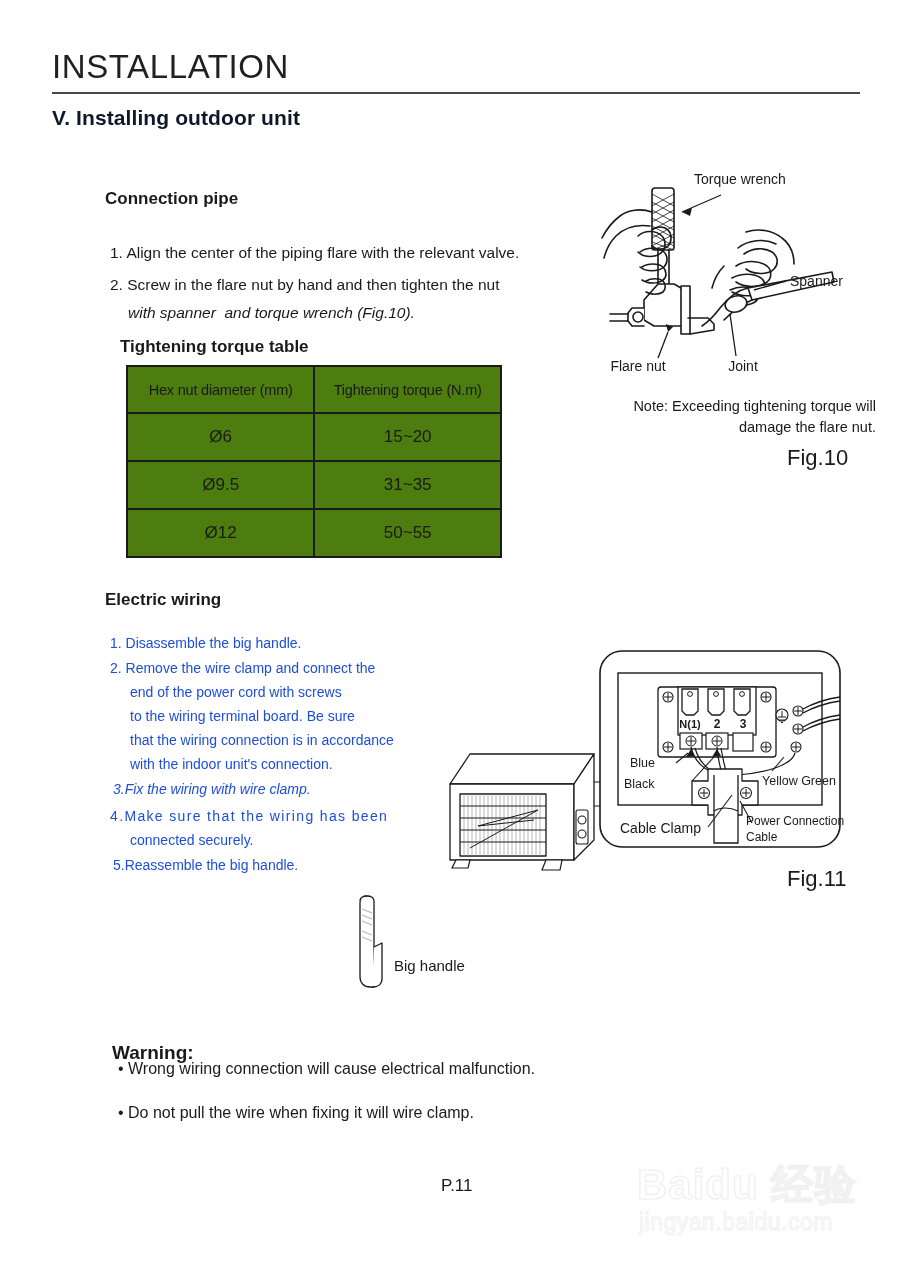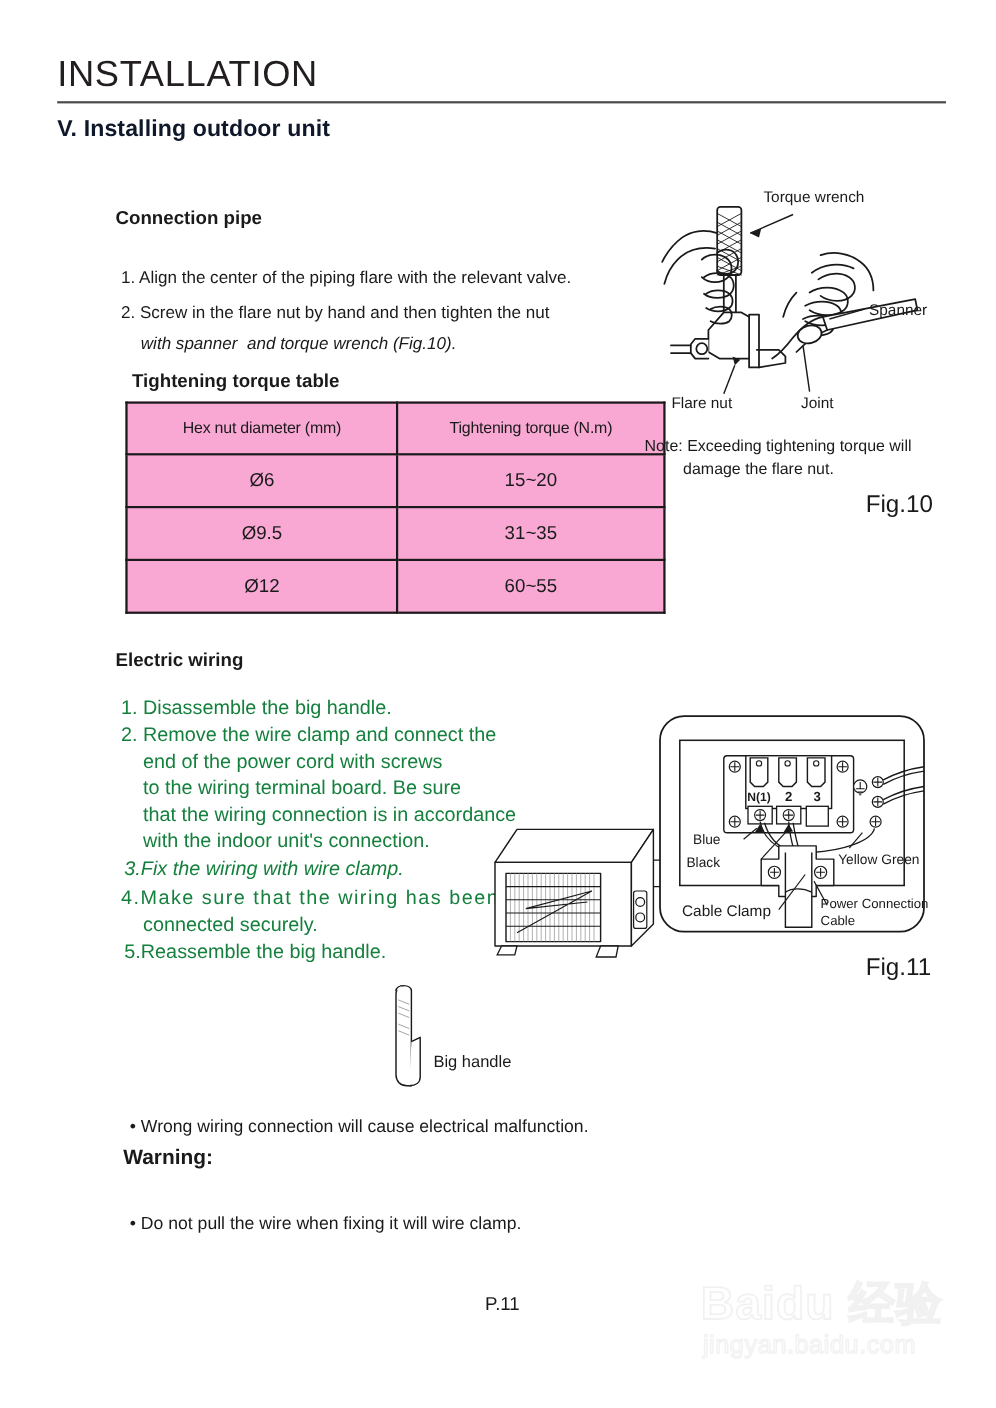"Hex nut diameter (mm)" .torque-table { background: #f9a8d4 -> #4d7c0f; left: 114px -> 126px; width: 491px -> 376px }
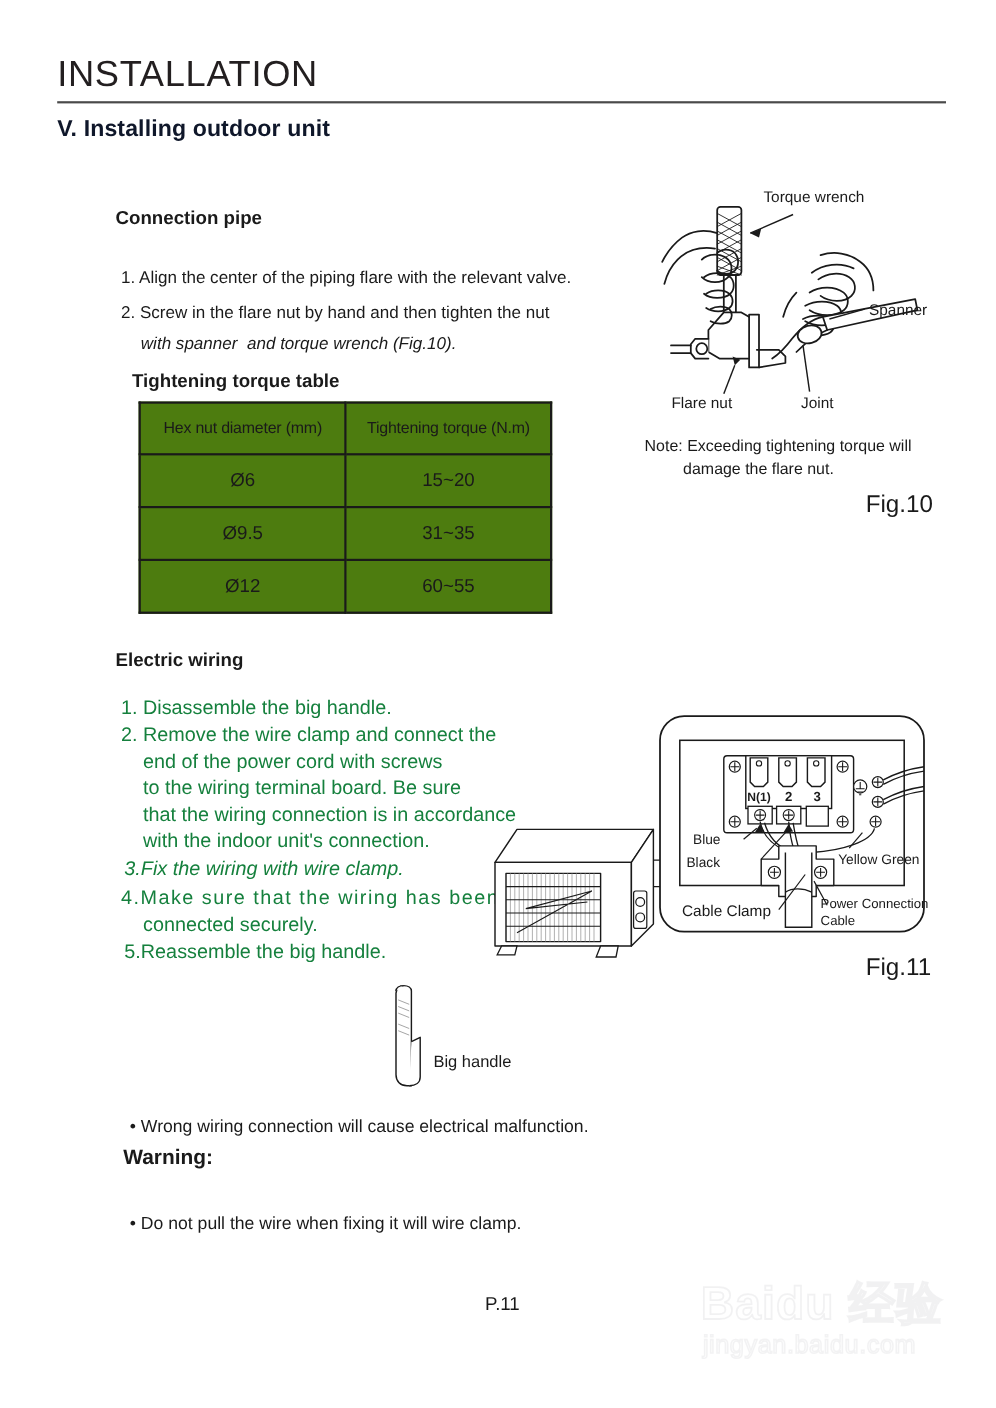"Note: Exceeding tightening torque will" .note-text { text-align: none -> right }
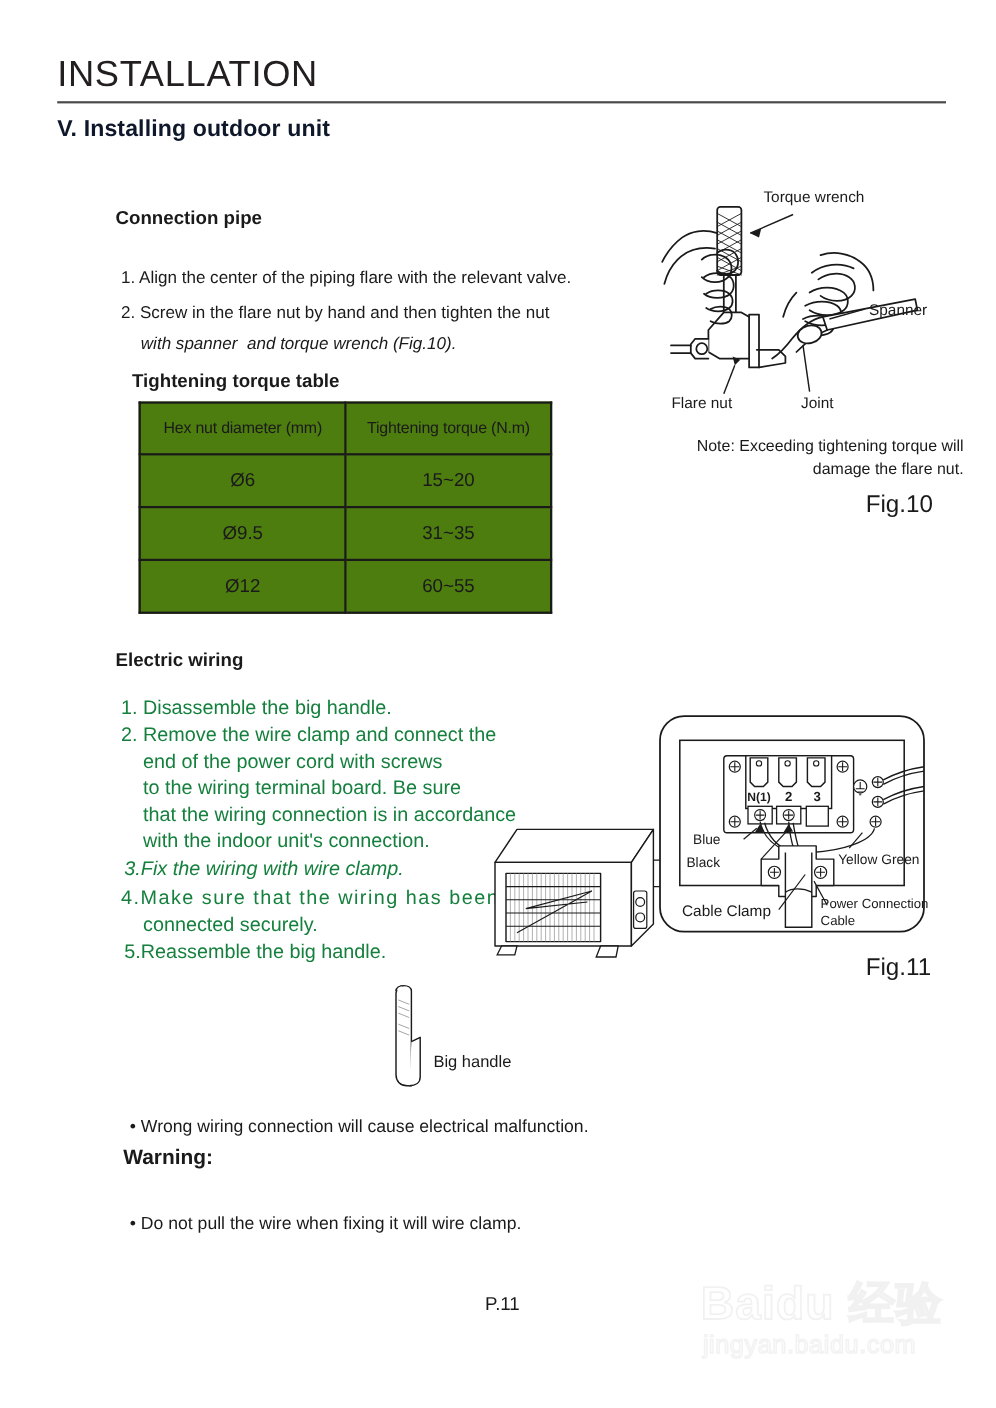"60~55" td.body-cell { text: 60 -> 50 }
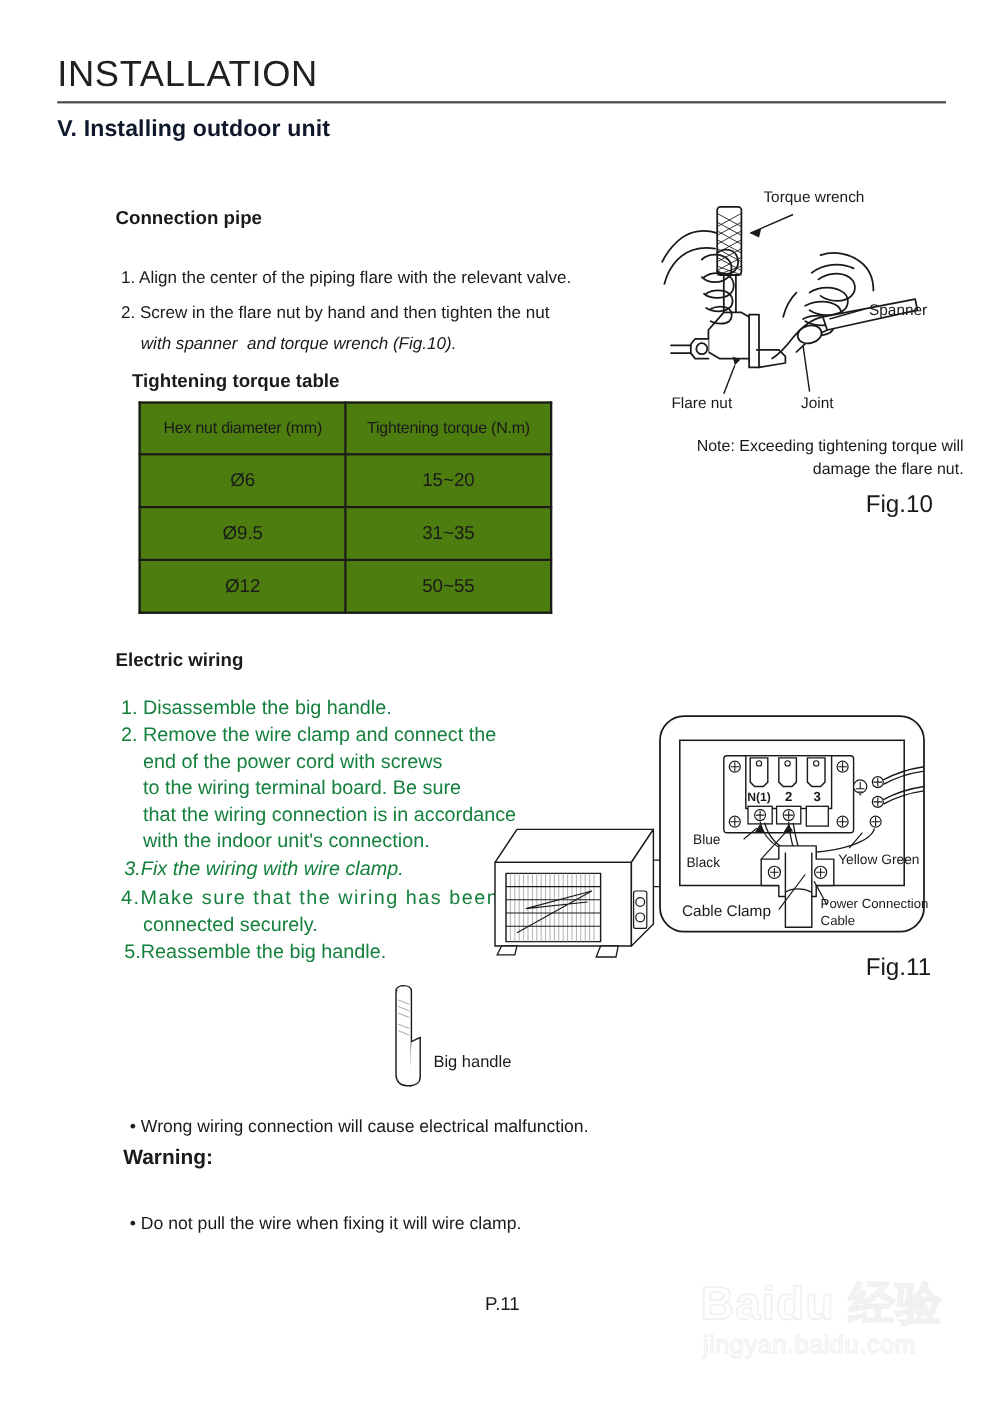"1. Disassemble the big handle." .ew-line { color: #15803d -> #1d4ed8; font-size: 18px -> 14px }
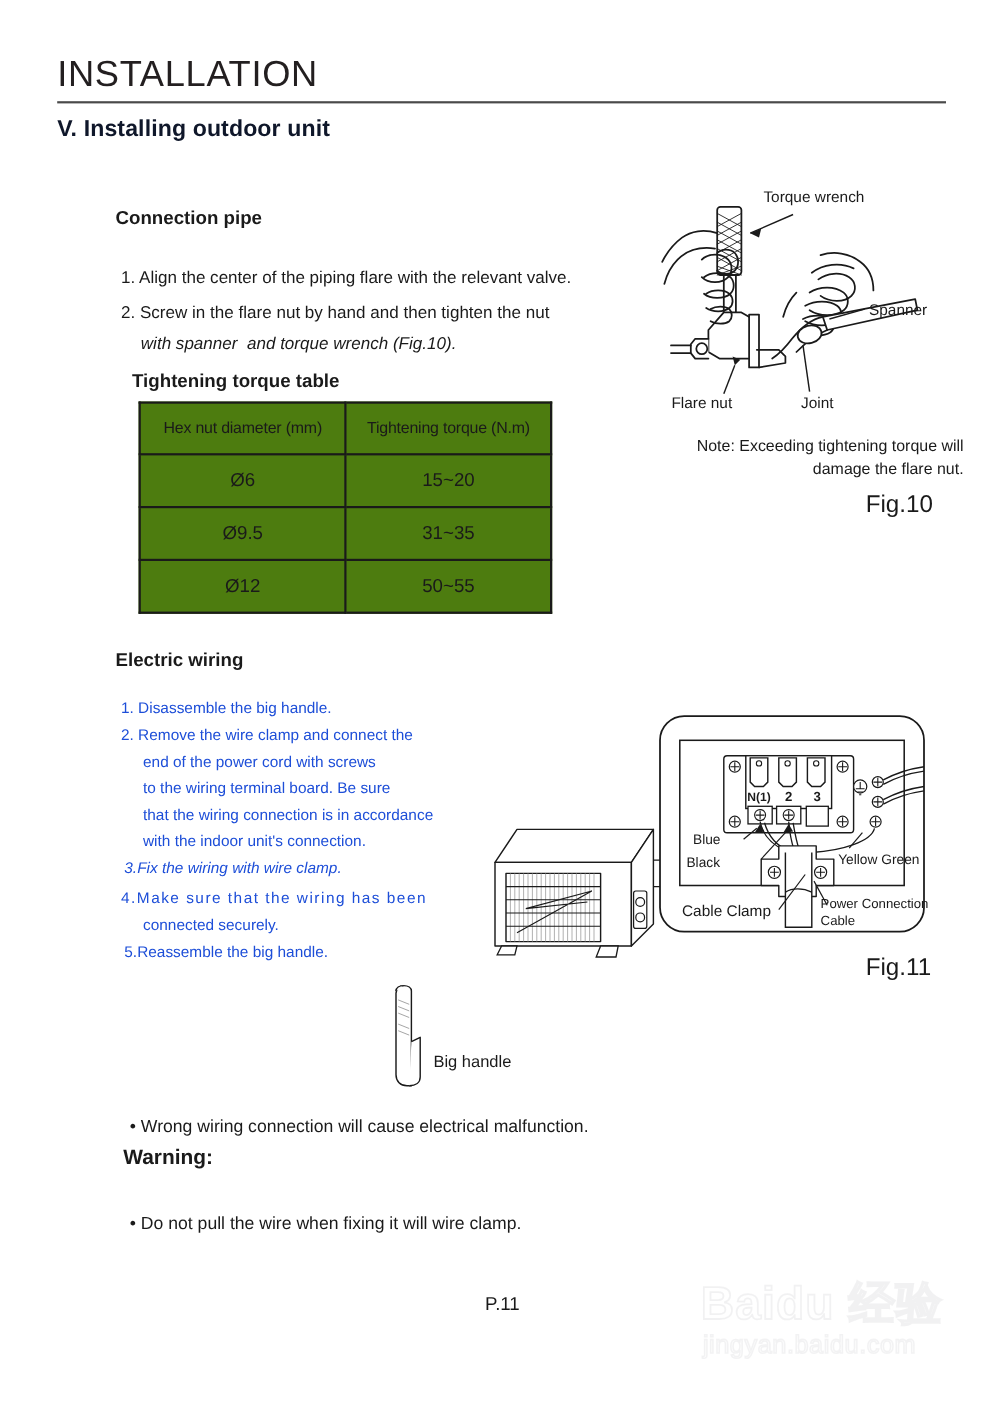"• Wrong wiring connection will" #warn-1 { top: 1016px -> 1060px }
